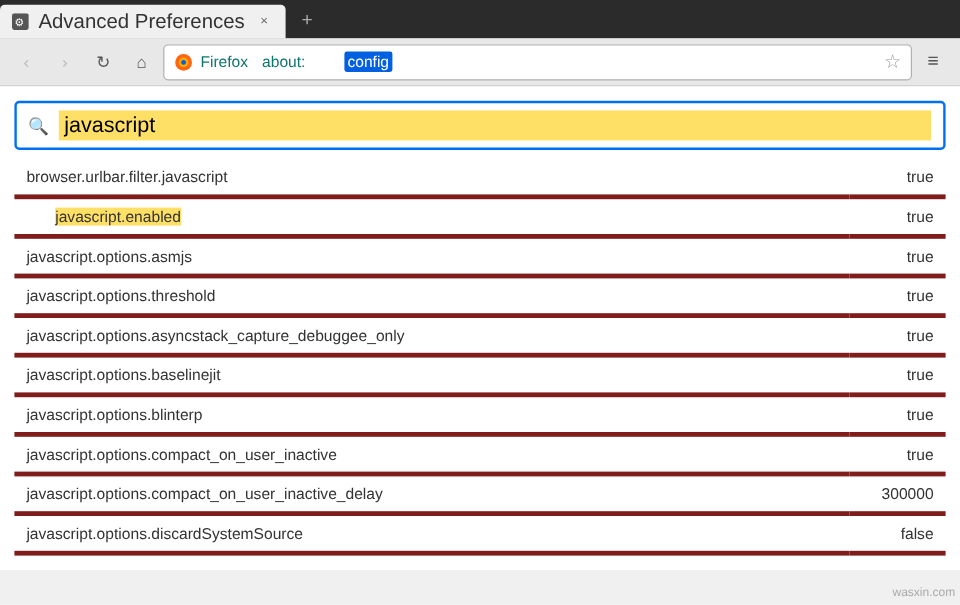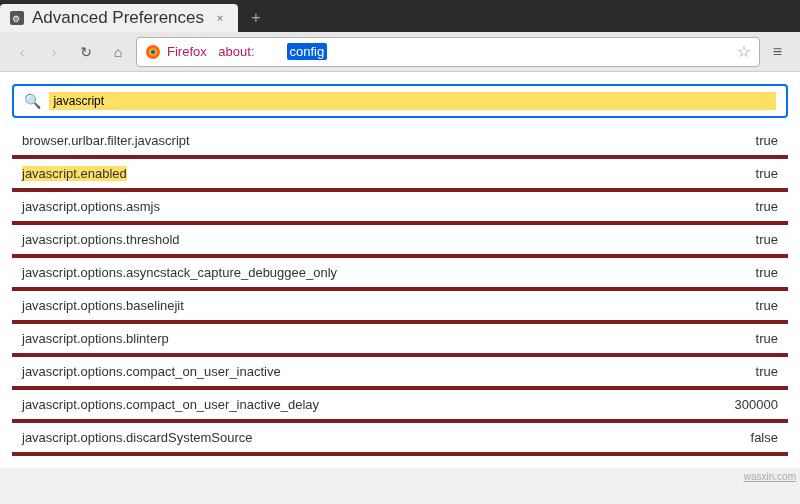"Firefox" .address-domain { color: #be185d -> #0f766e }
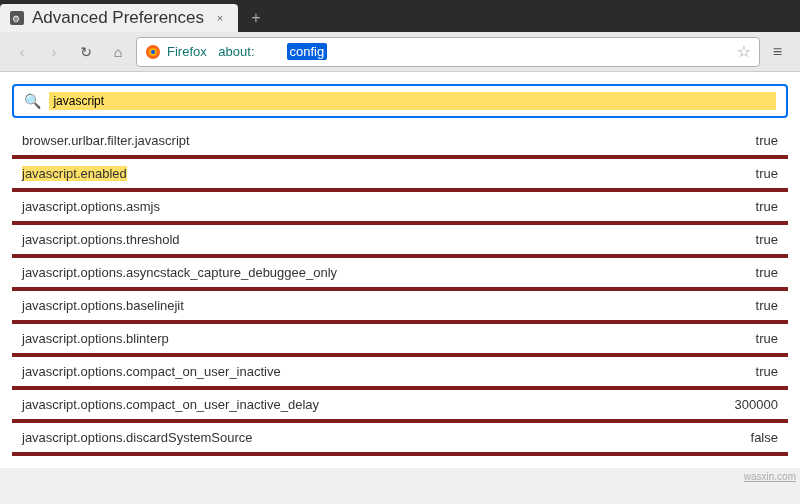"javascript" .search-input { font-size: 12px -> 18px }
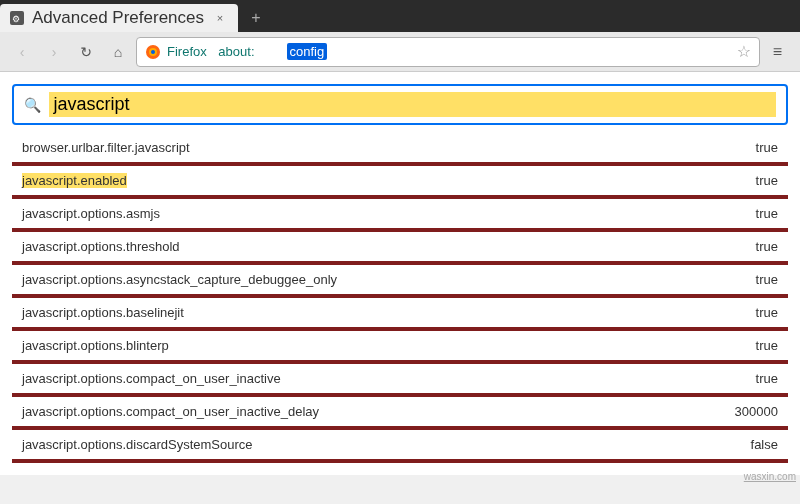"javascript.enabled" .pref-name-highlight { margin-left: none -> 24px }
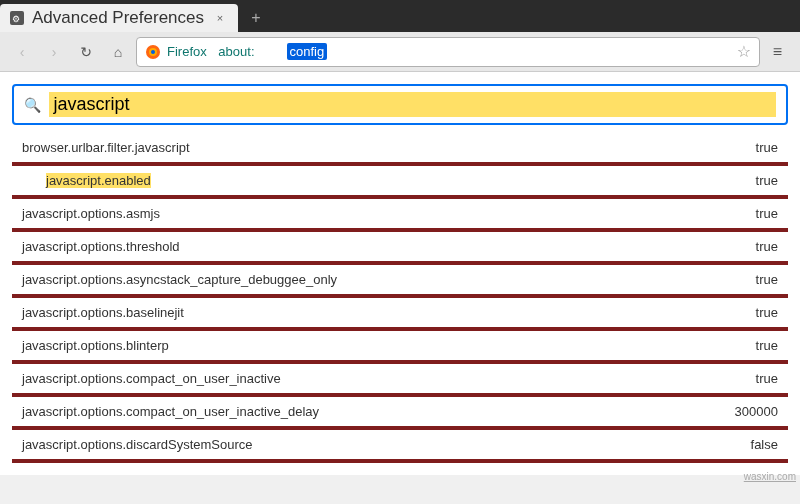"wasxin.com" .watermark { bottom: 22px -> 4px; text-decoration: underline -> none }
